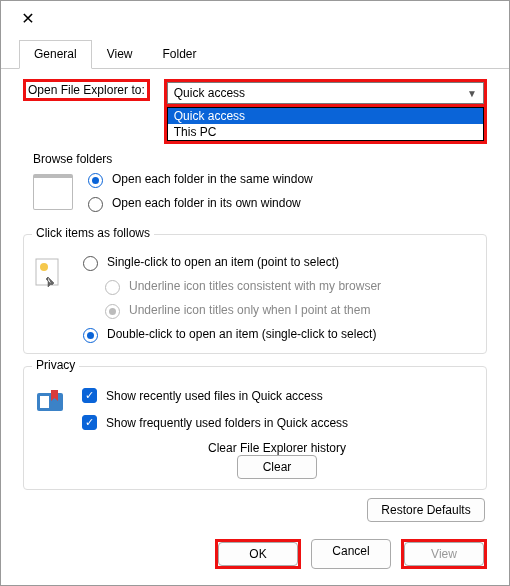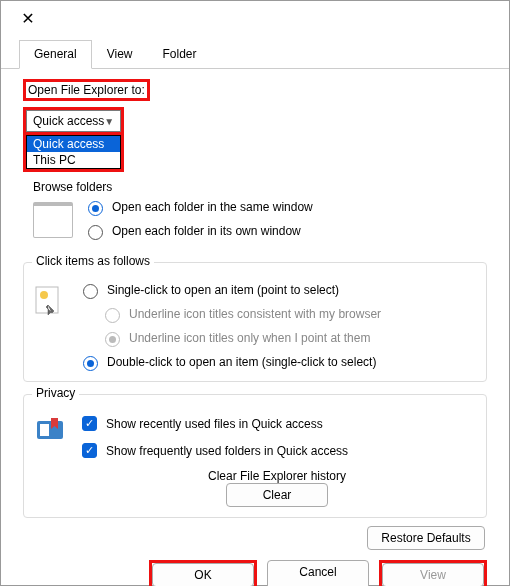"Open File Explorer to:" .row-open { flex-direction: column -> none; gap: 6px -> 14px }
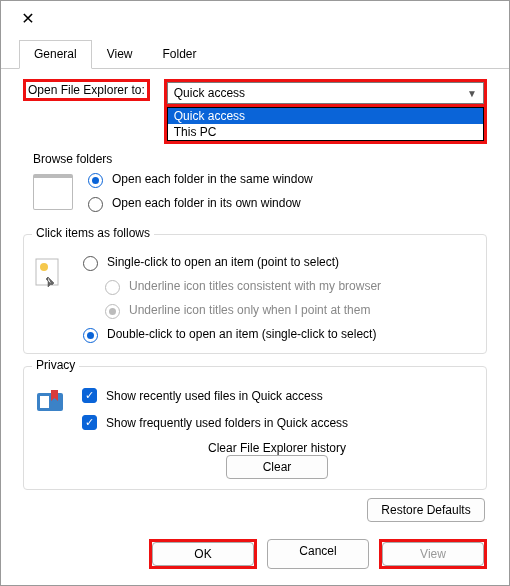"Clear" .btn { width: 102px -> 80px }
